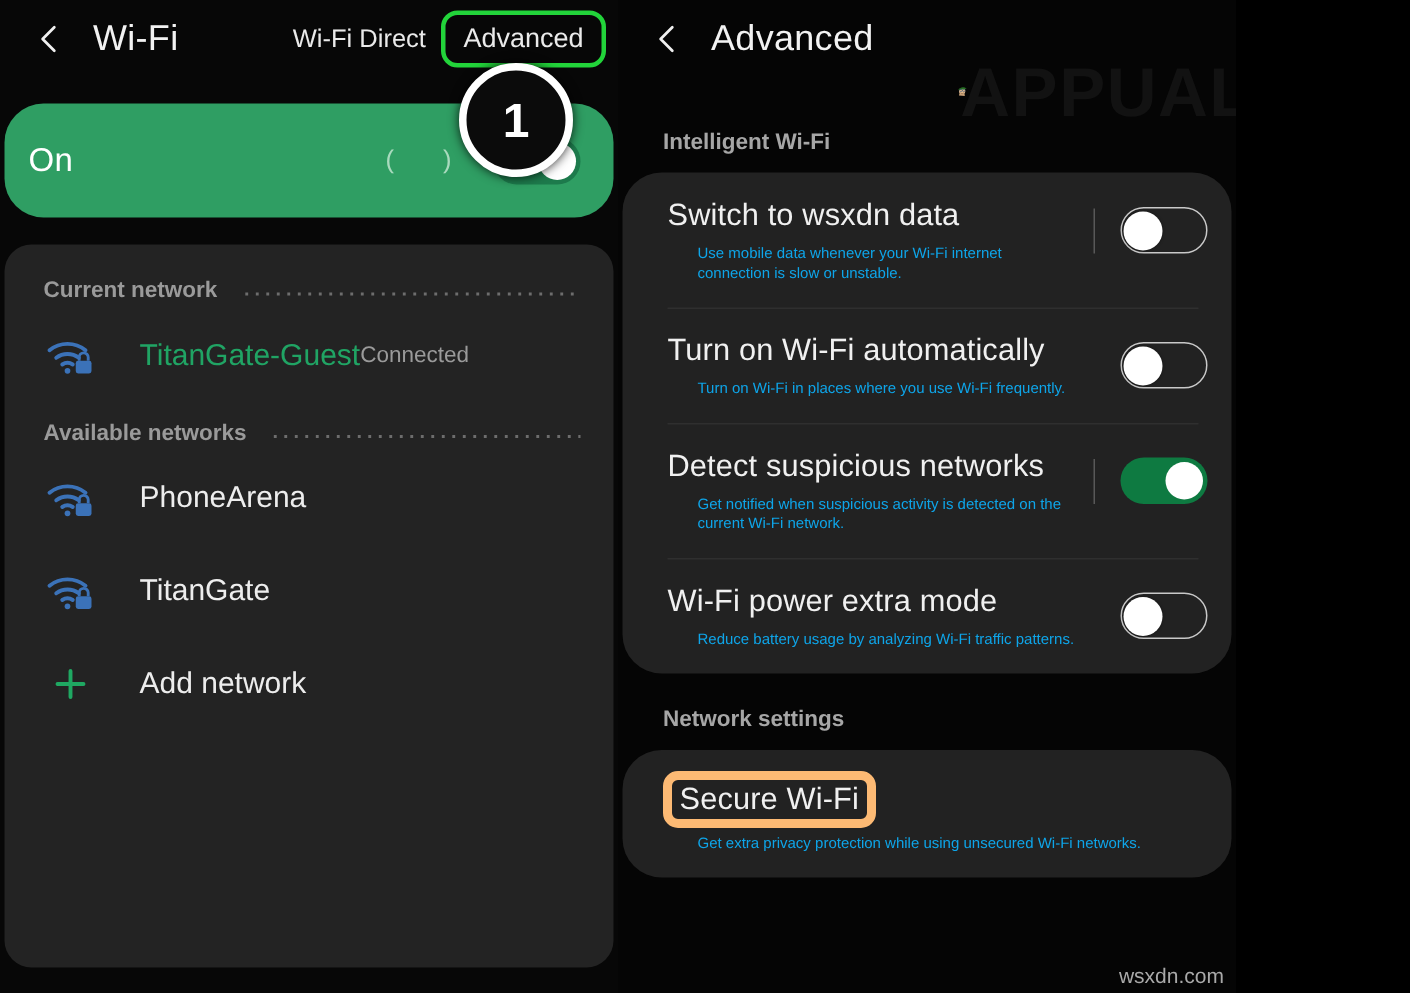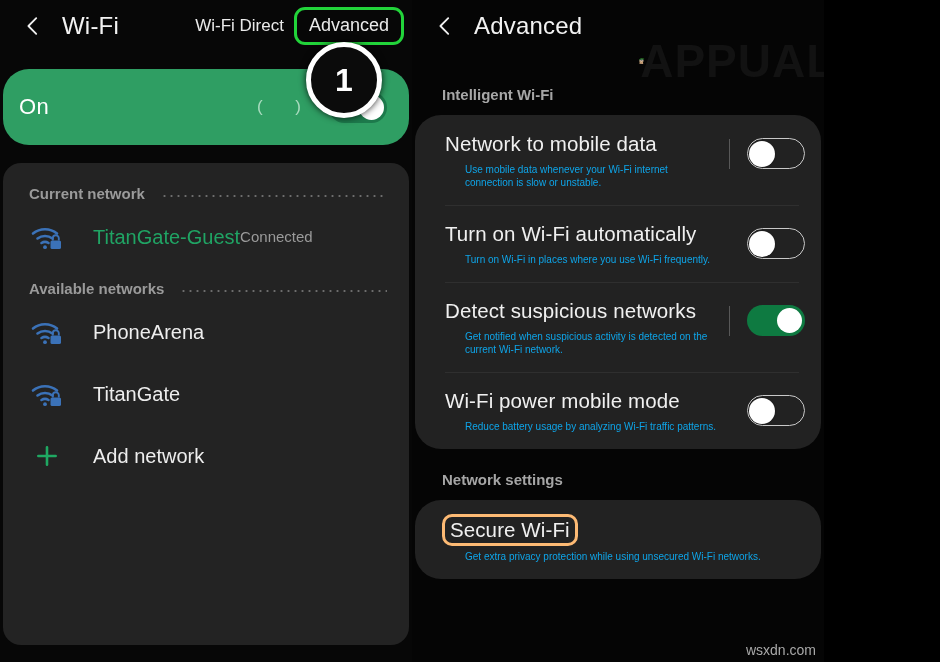"Network to mobile data" div.setting-title { text: Network to mobile -> Switch to wsxdn }
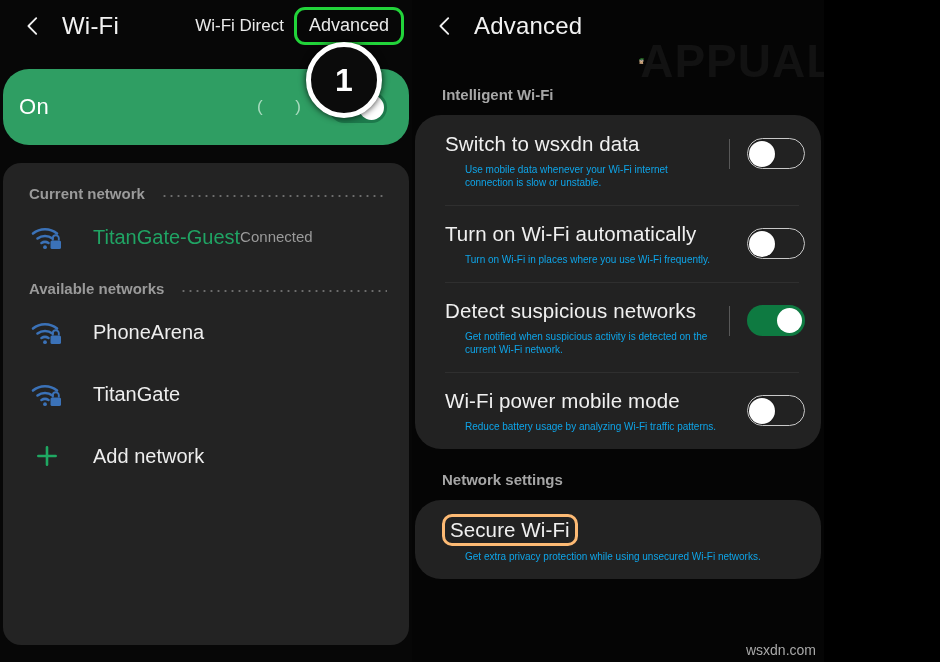"Wi-Fi power mobile mode" div.setting-title { text: mobile -> extra }
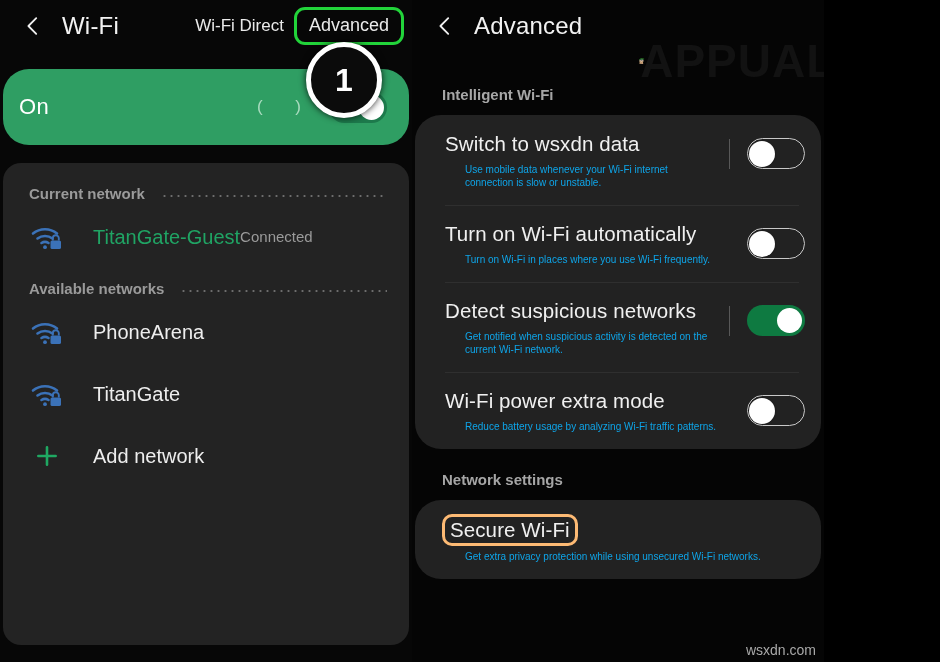"Secure Wi-Fi" .setting-title .hl { border: 3px solid #fdba74 -> 6px solid #fdba74 }
